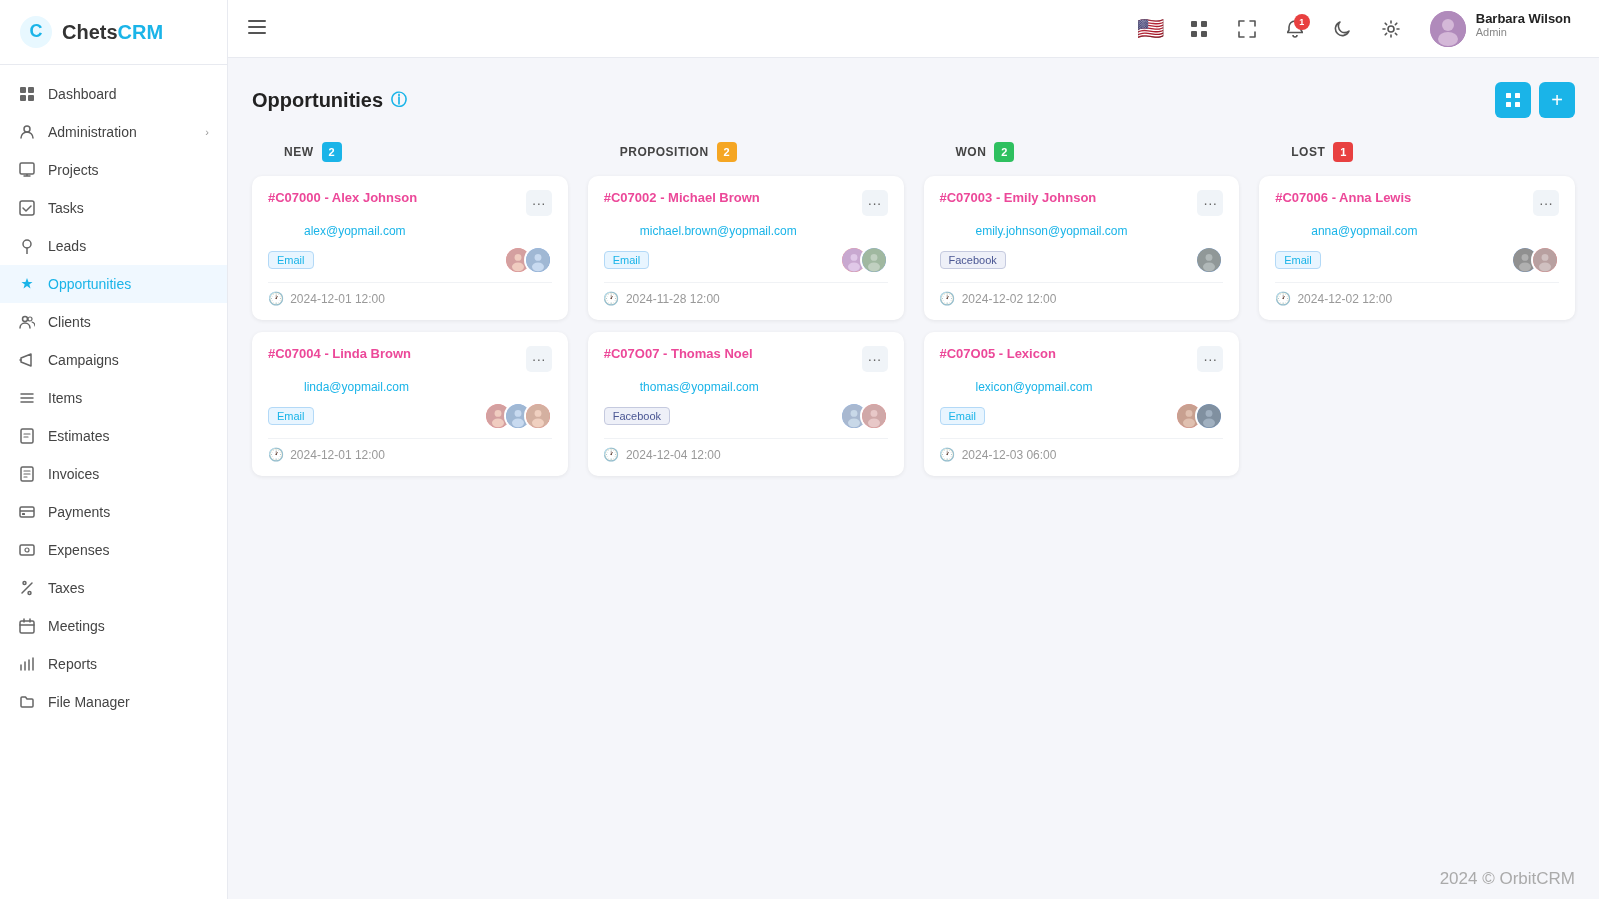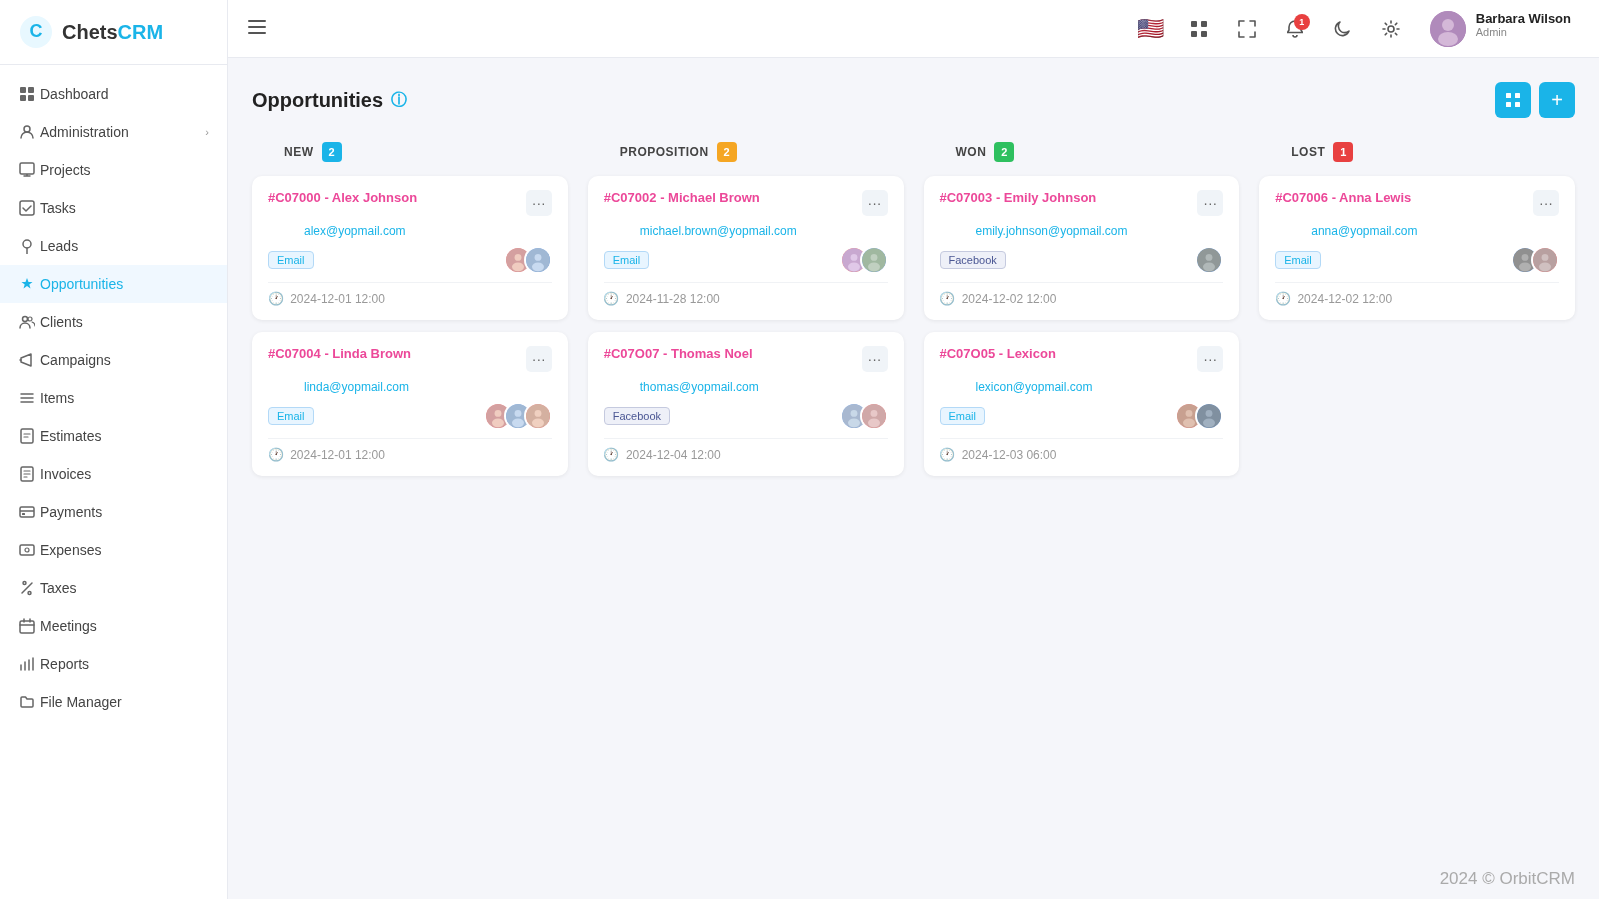"Dashboard" .nav-item { gap: 4px -> 12px }
